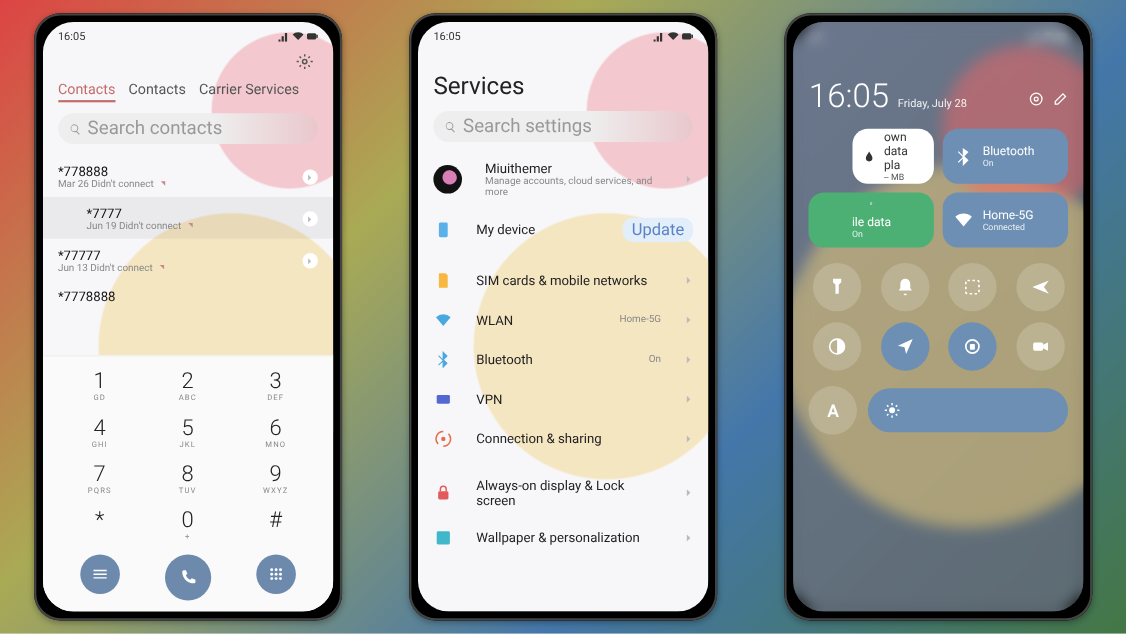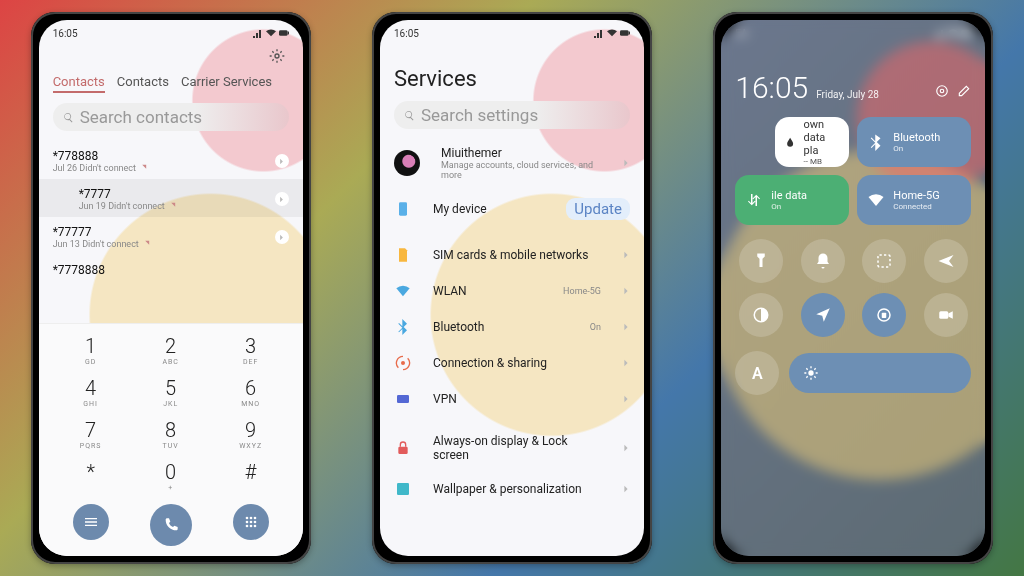"Jul 26 Didn't connect" span { text: Jul -> Mar }
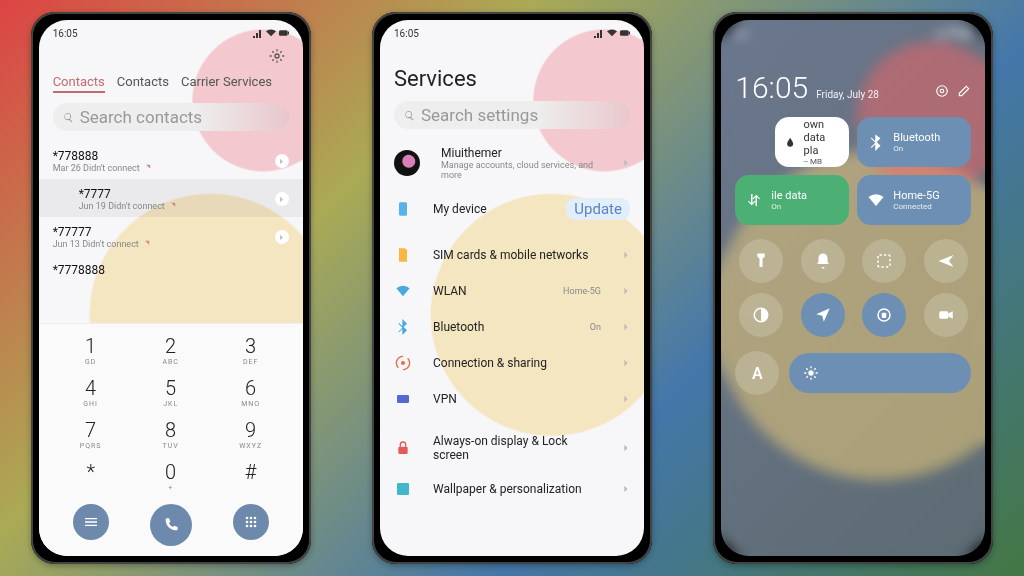"ile data" .tile.green { flex-direction: none -> column }
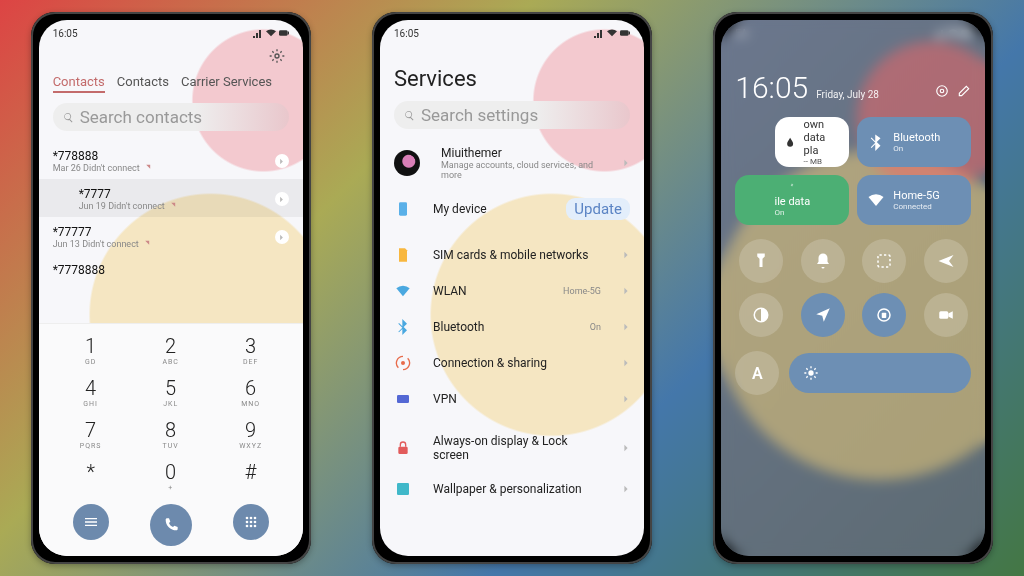"Connection & sharing" div.setitem { order: before "VPN" -> after "VPN" }
